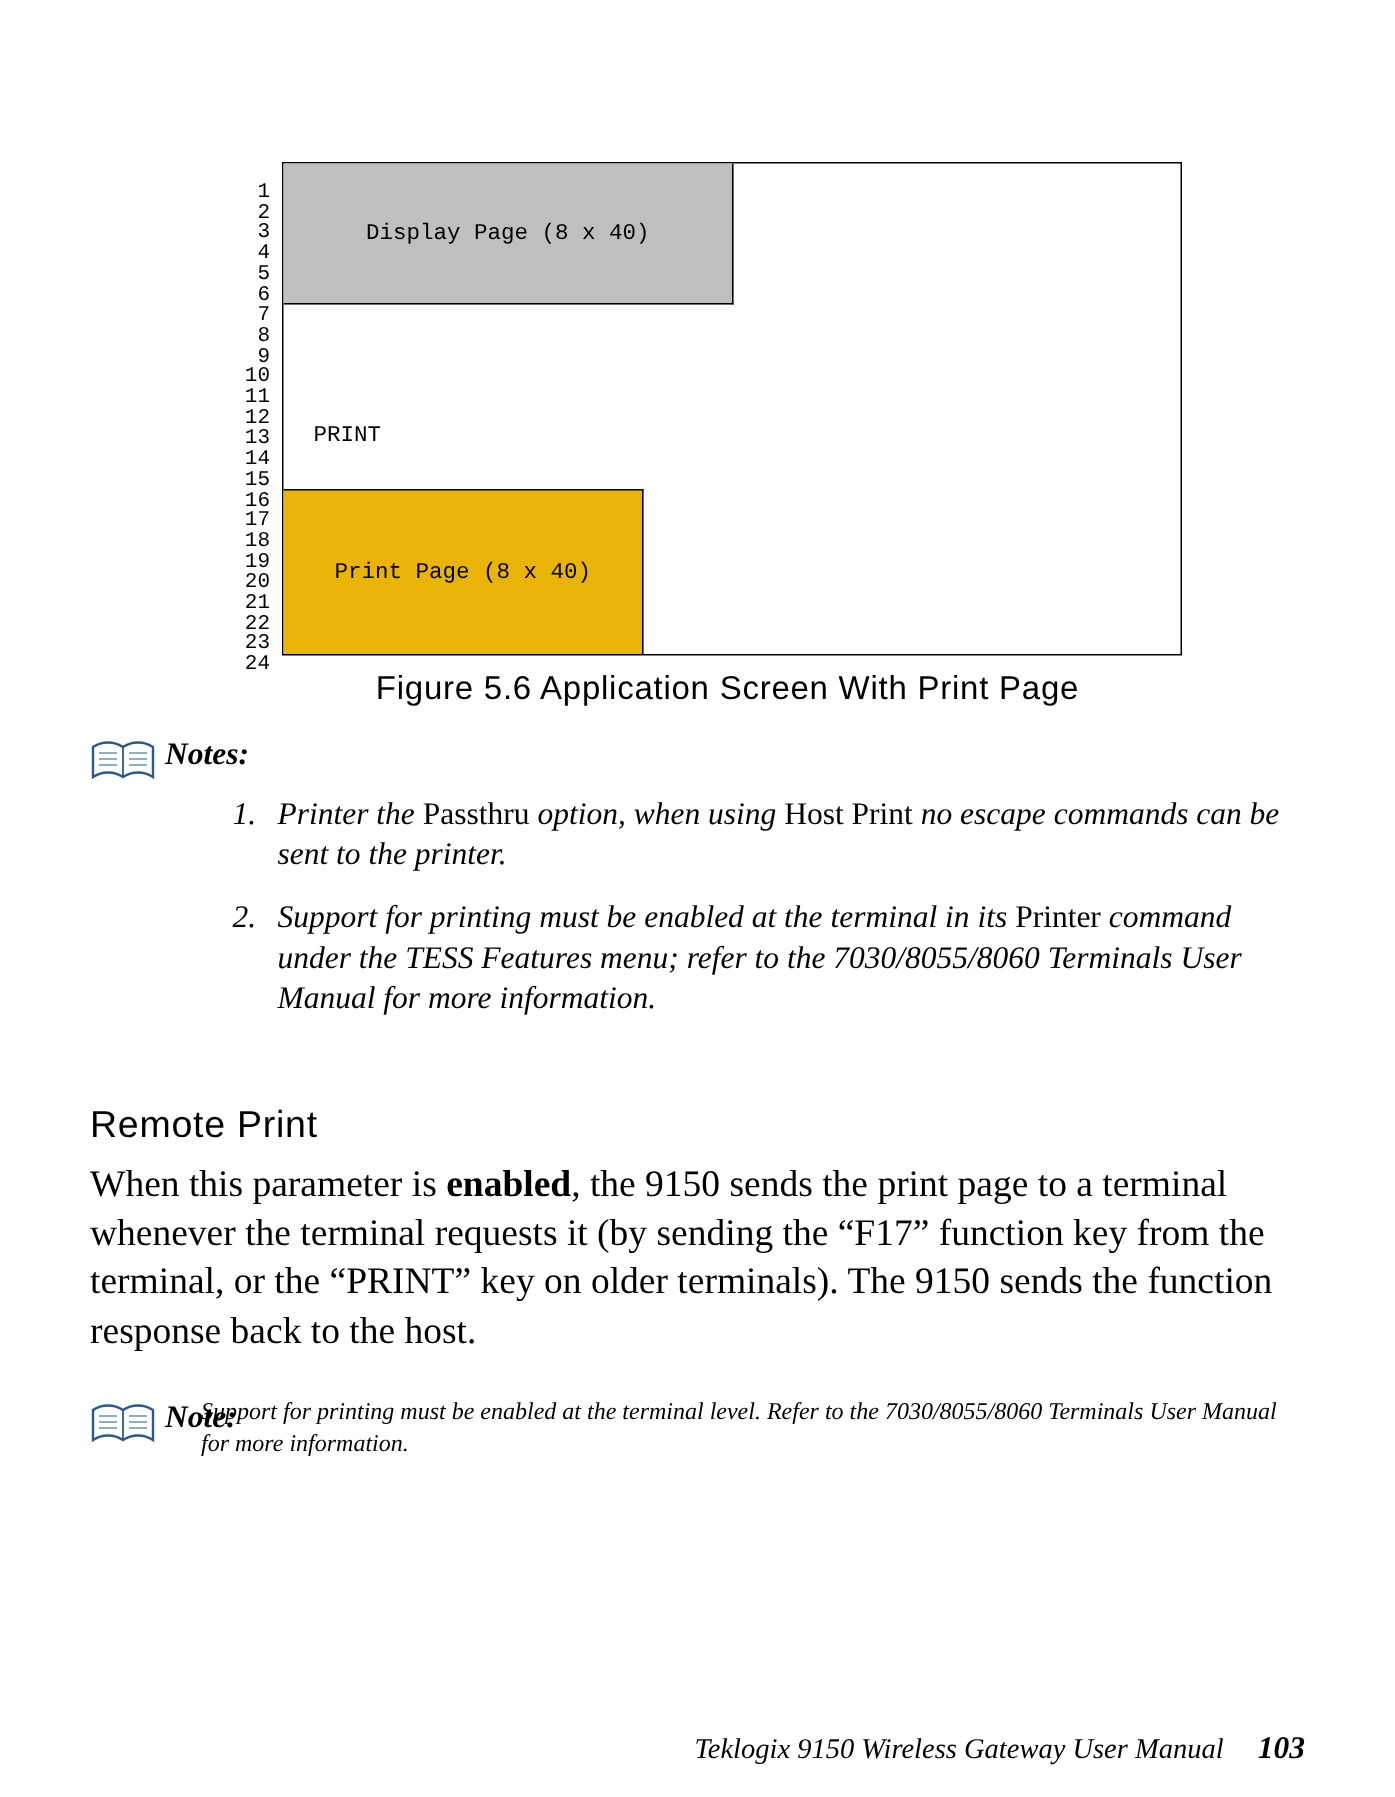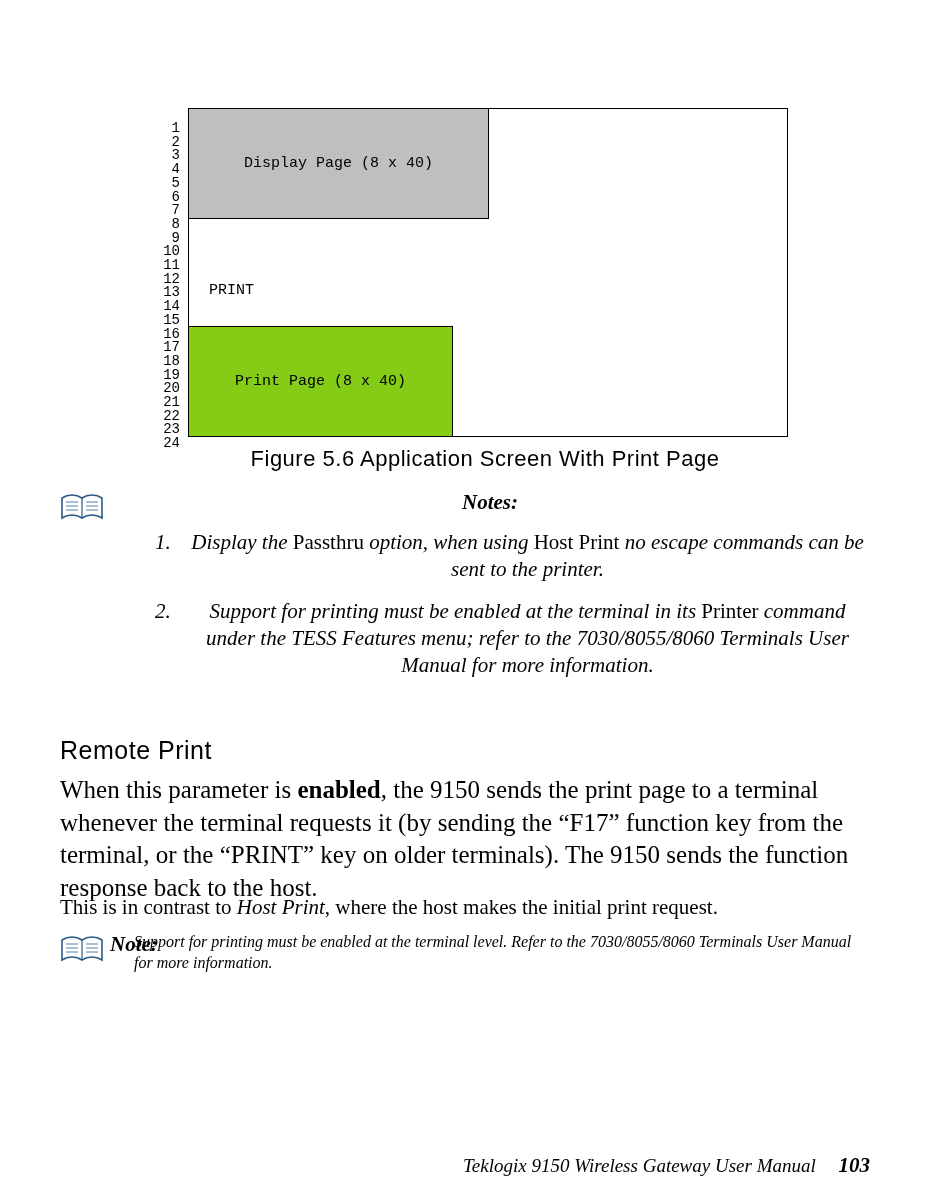"Display Page (8 x 40)" .displaybox { height: 110px -> 94px }
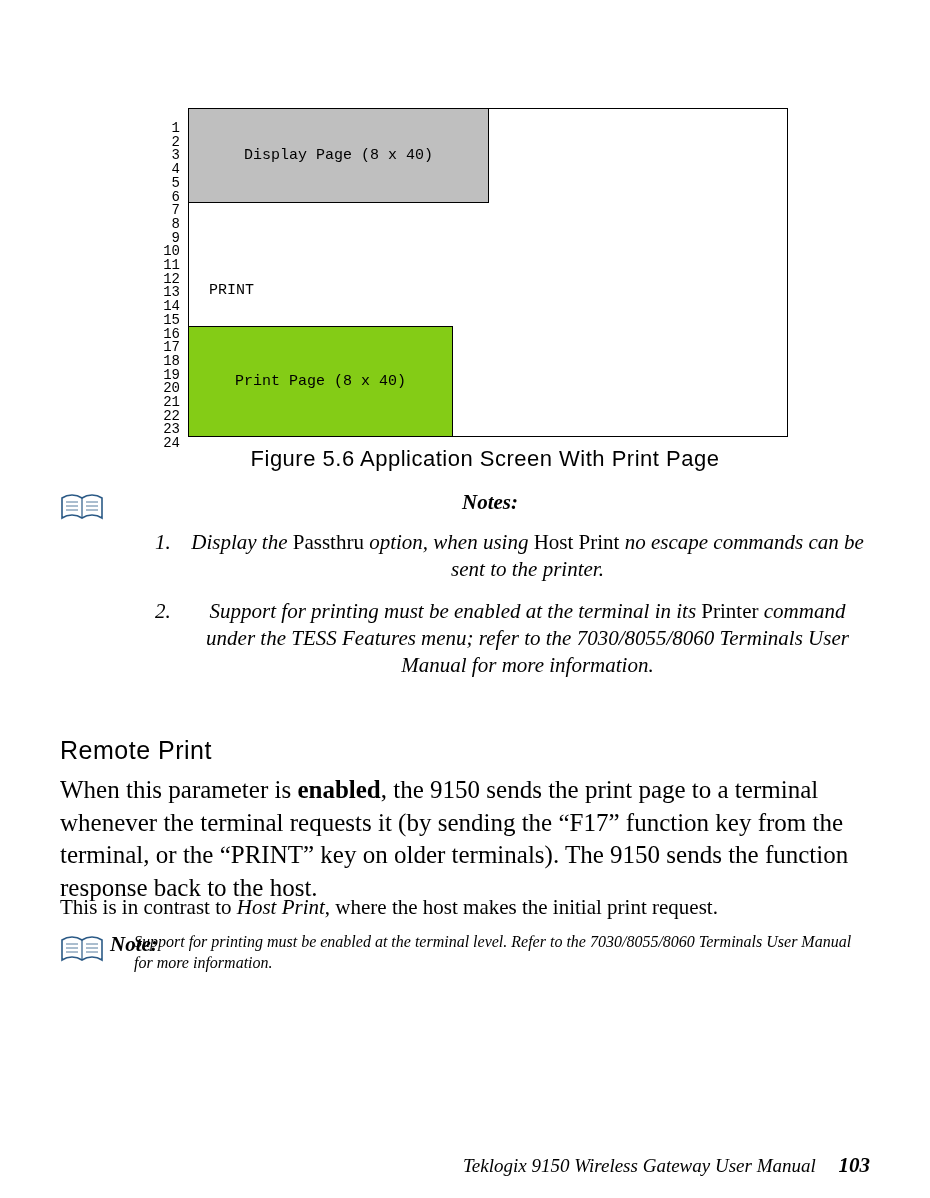"Print Page (8 x 40)" .printbox { background: #84cc16 -> #eab308; width: 264px -> 240px }
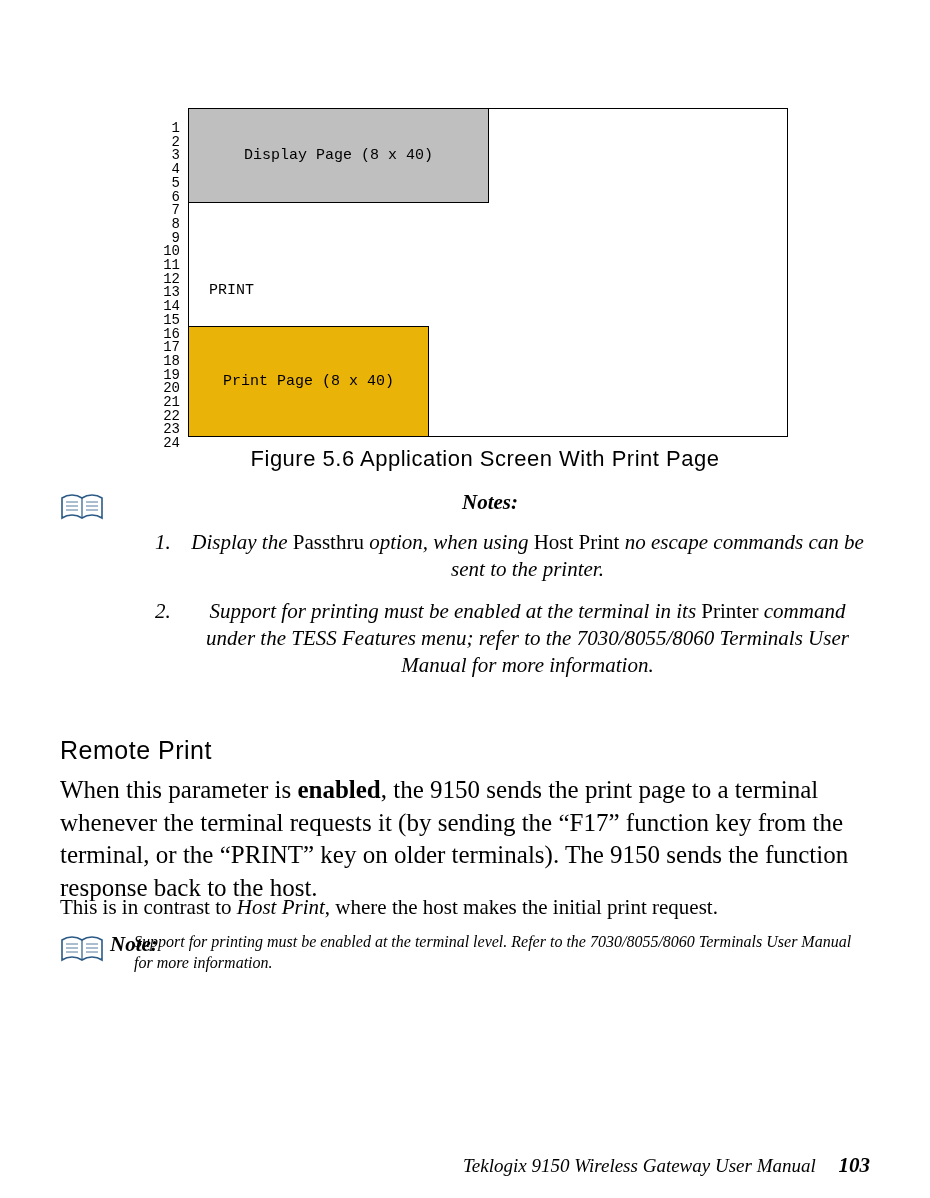"Notes:" .notes-wrap { text-align: center -> none }
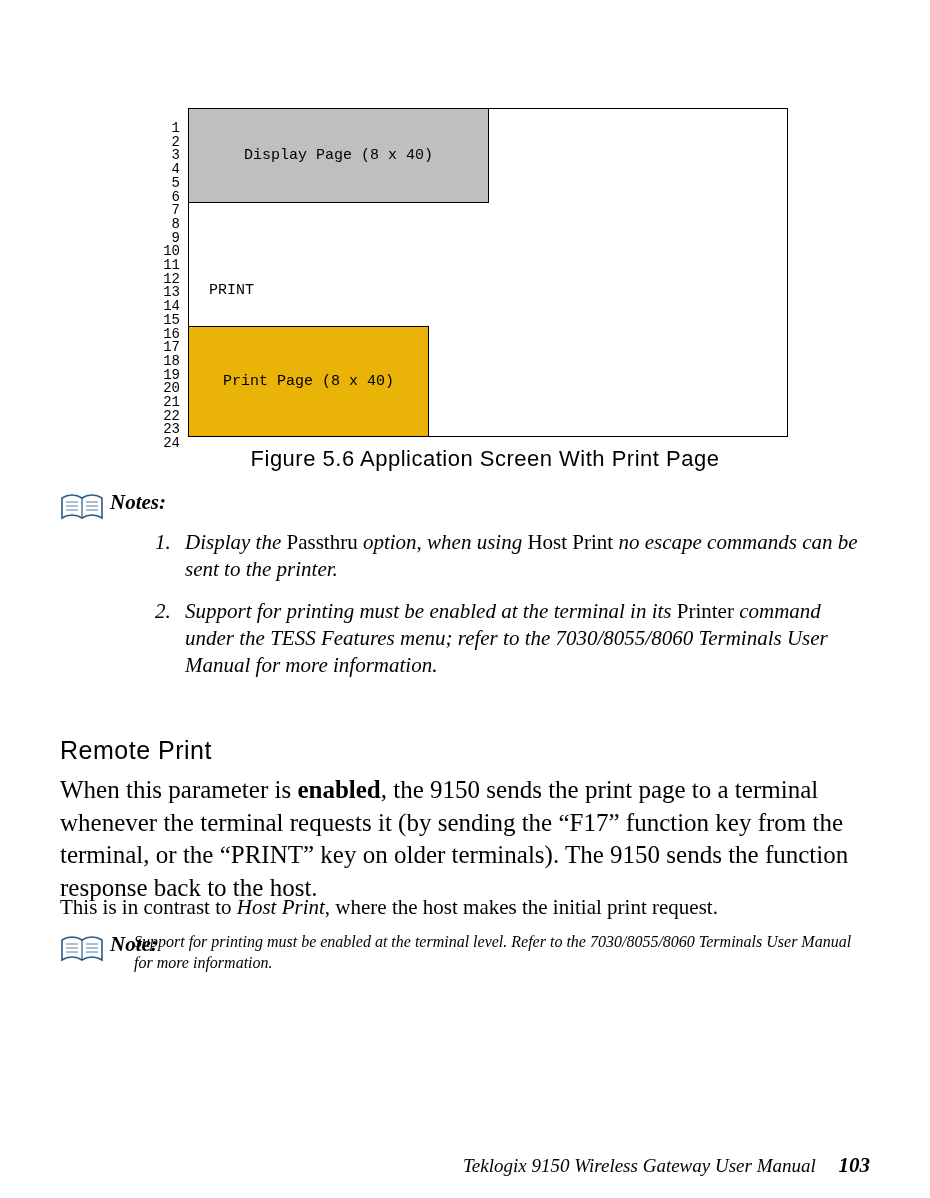"Display the" span { text: Display -> Printer }
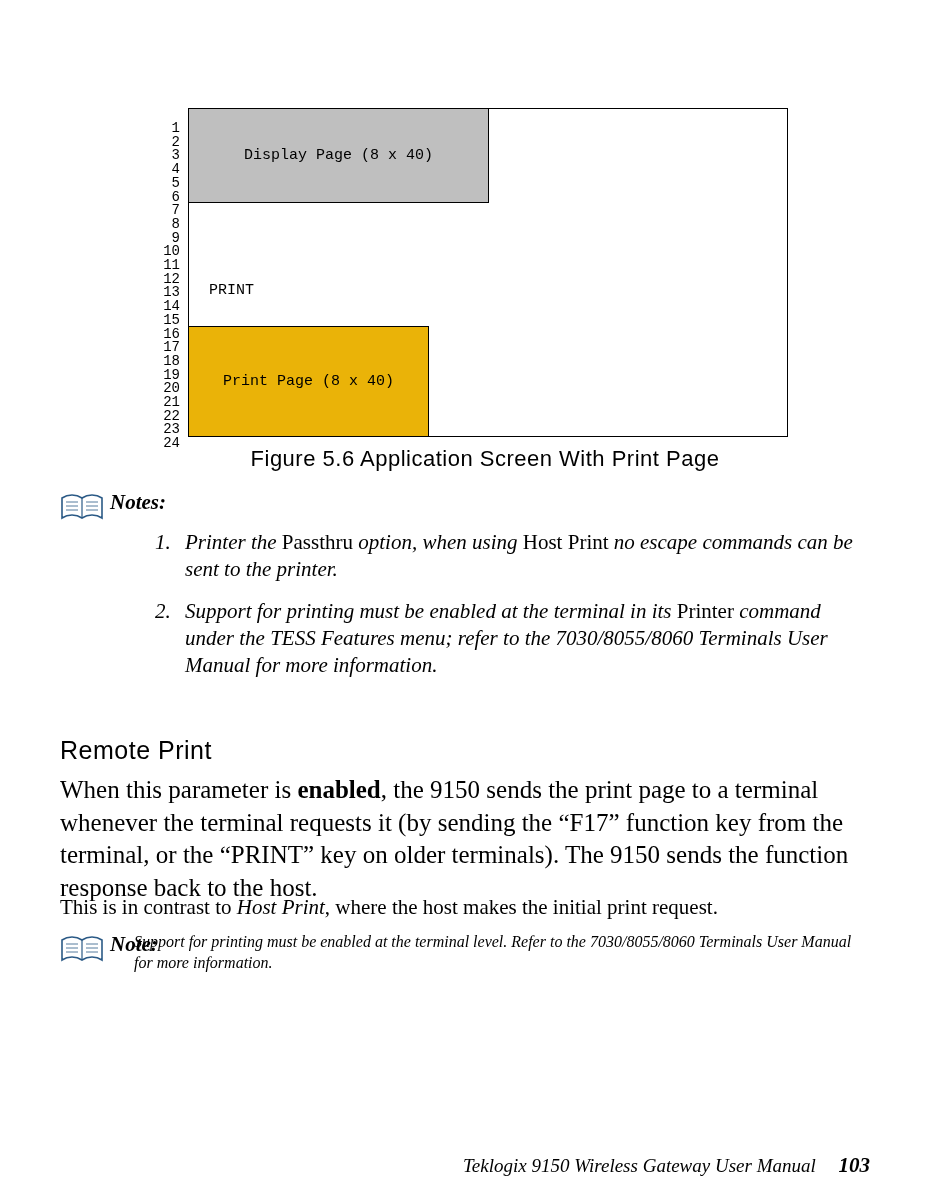"This is in contrast to" div.body2 { html: <div> <span>This is in contrast to </span><i>Host Print</i><span>, where the host makes the initial print request.</span> </div> -> none }
